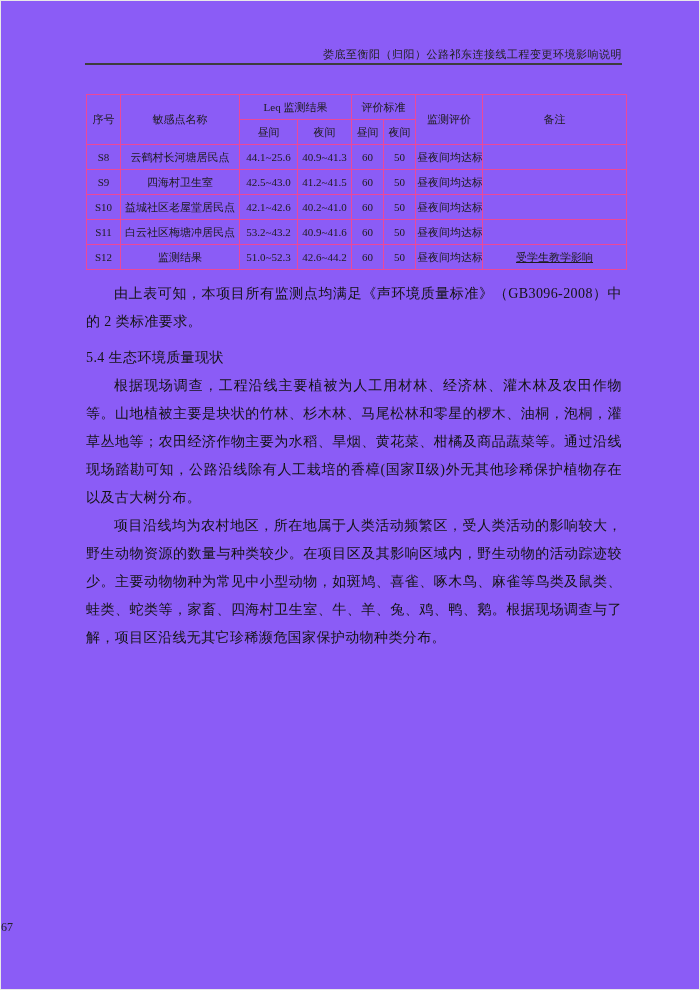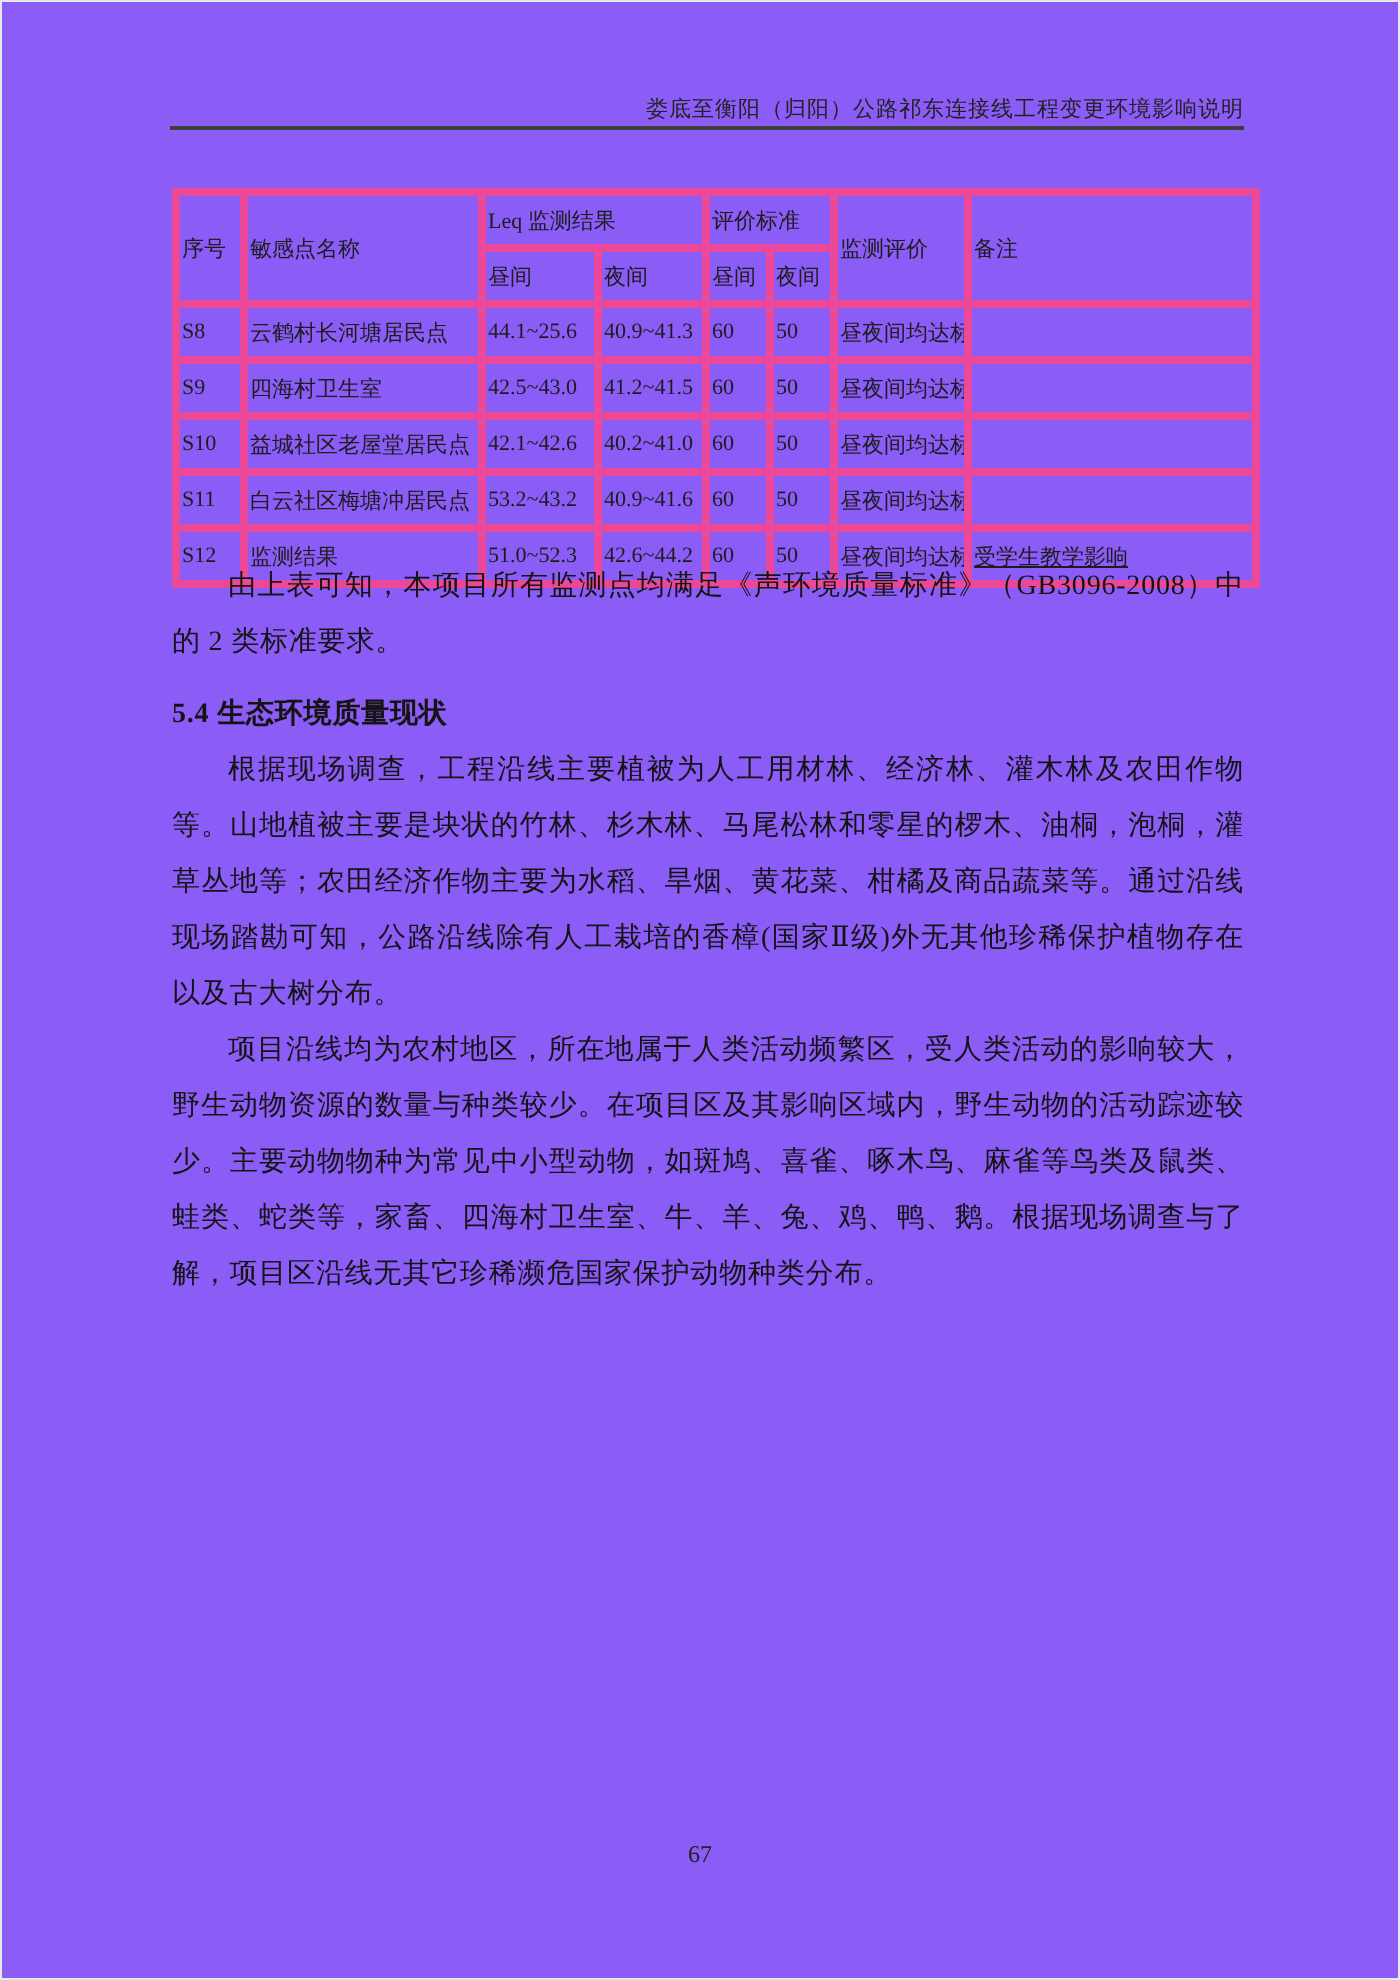"Leq 监测结果" table.noise-table th, table.noise-table td { border: 4px solid #ec4899 -> 1px solid #ec4899; text-align: left -> center }
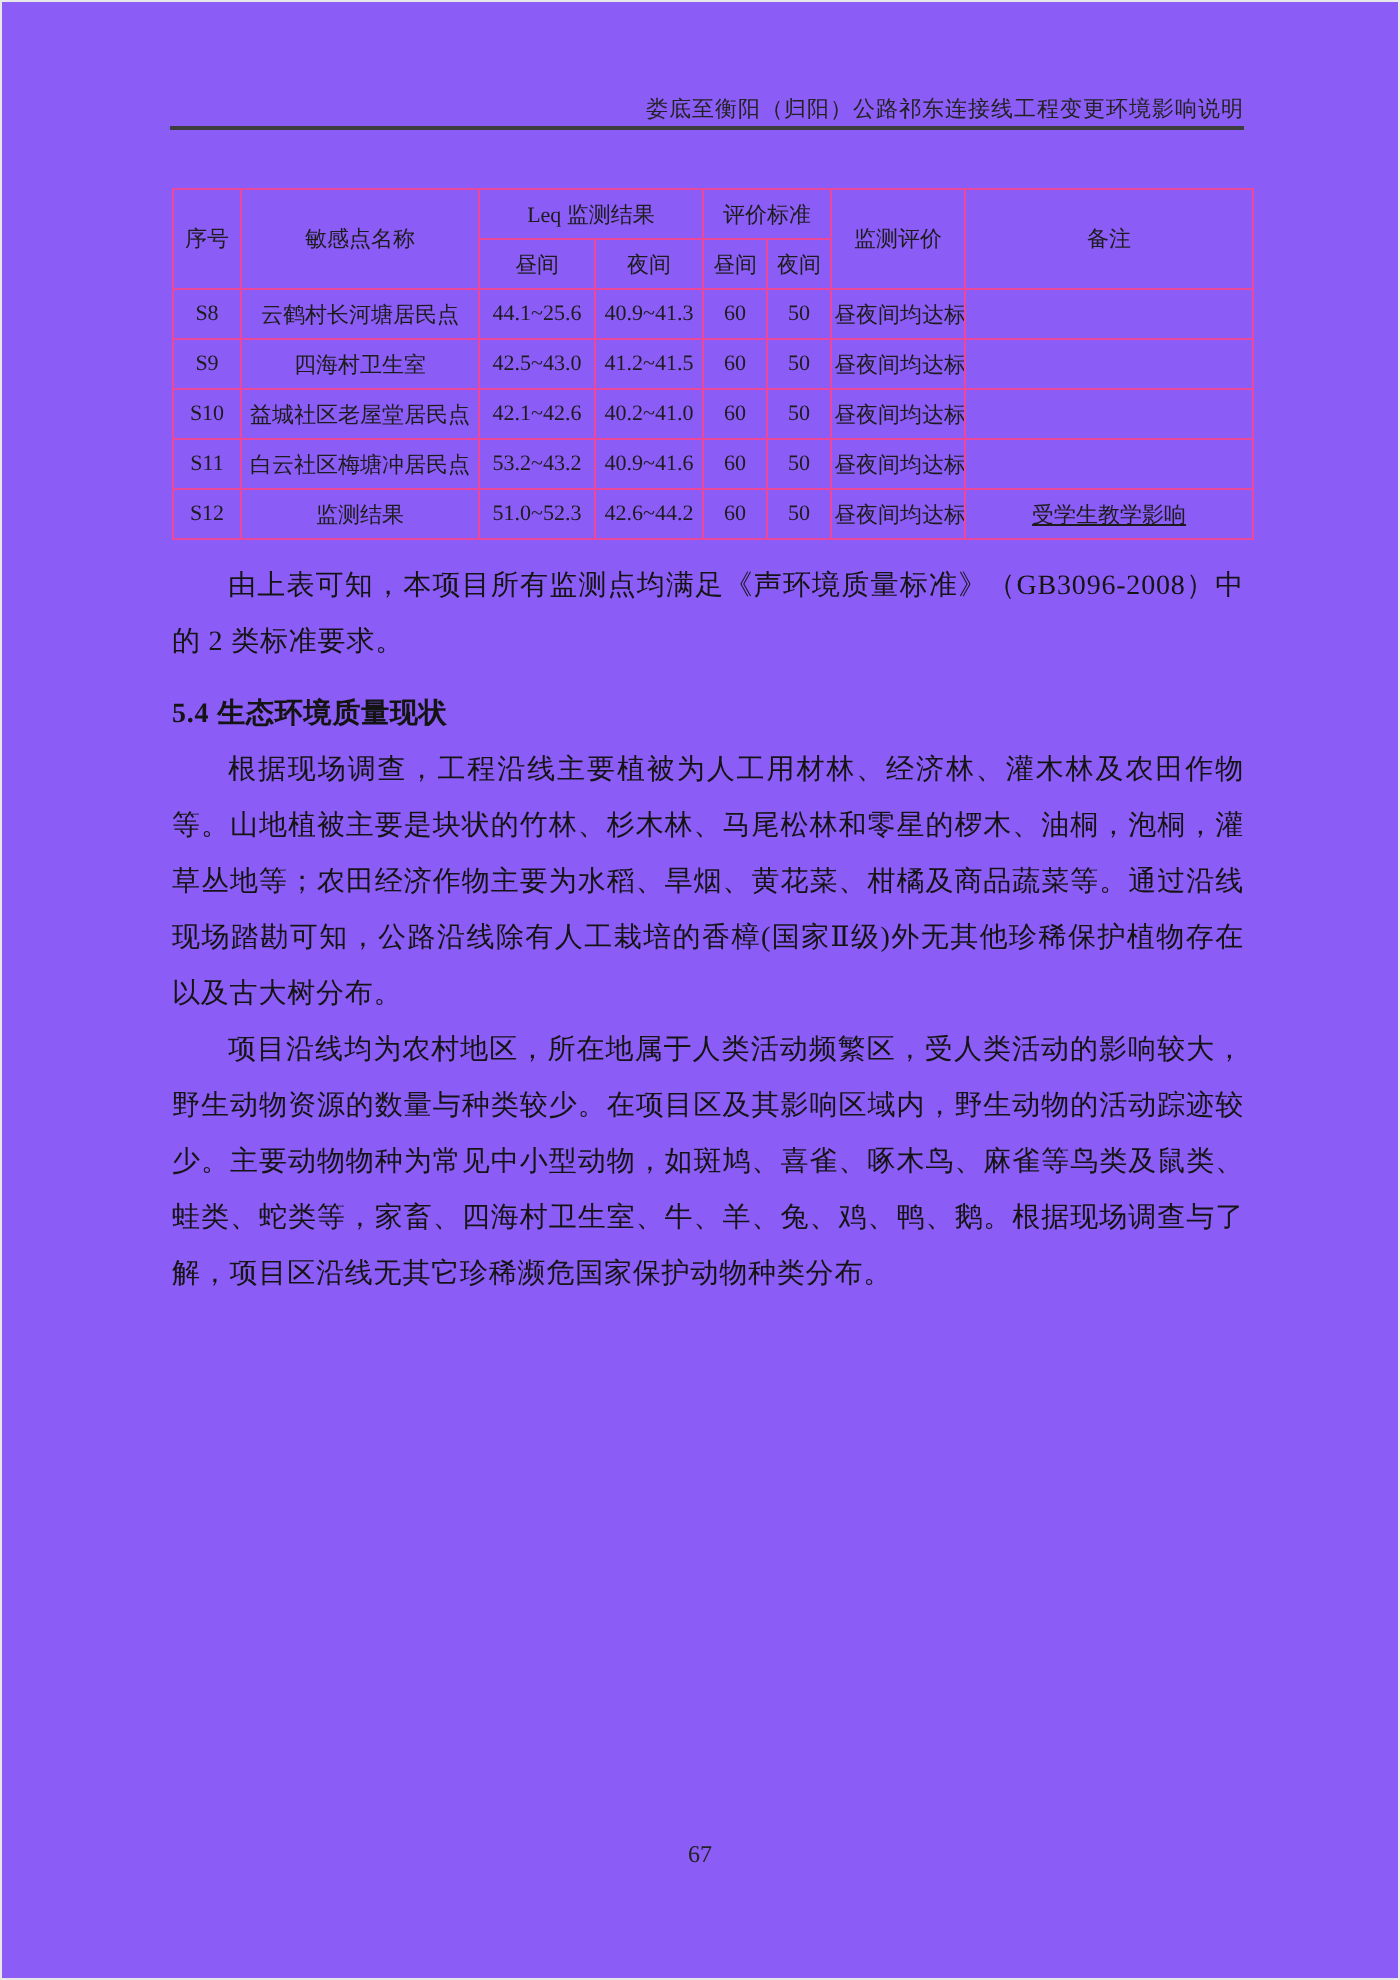"5.4 生态环境质量现状" .section-heading { font-weight: bold -> normal }
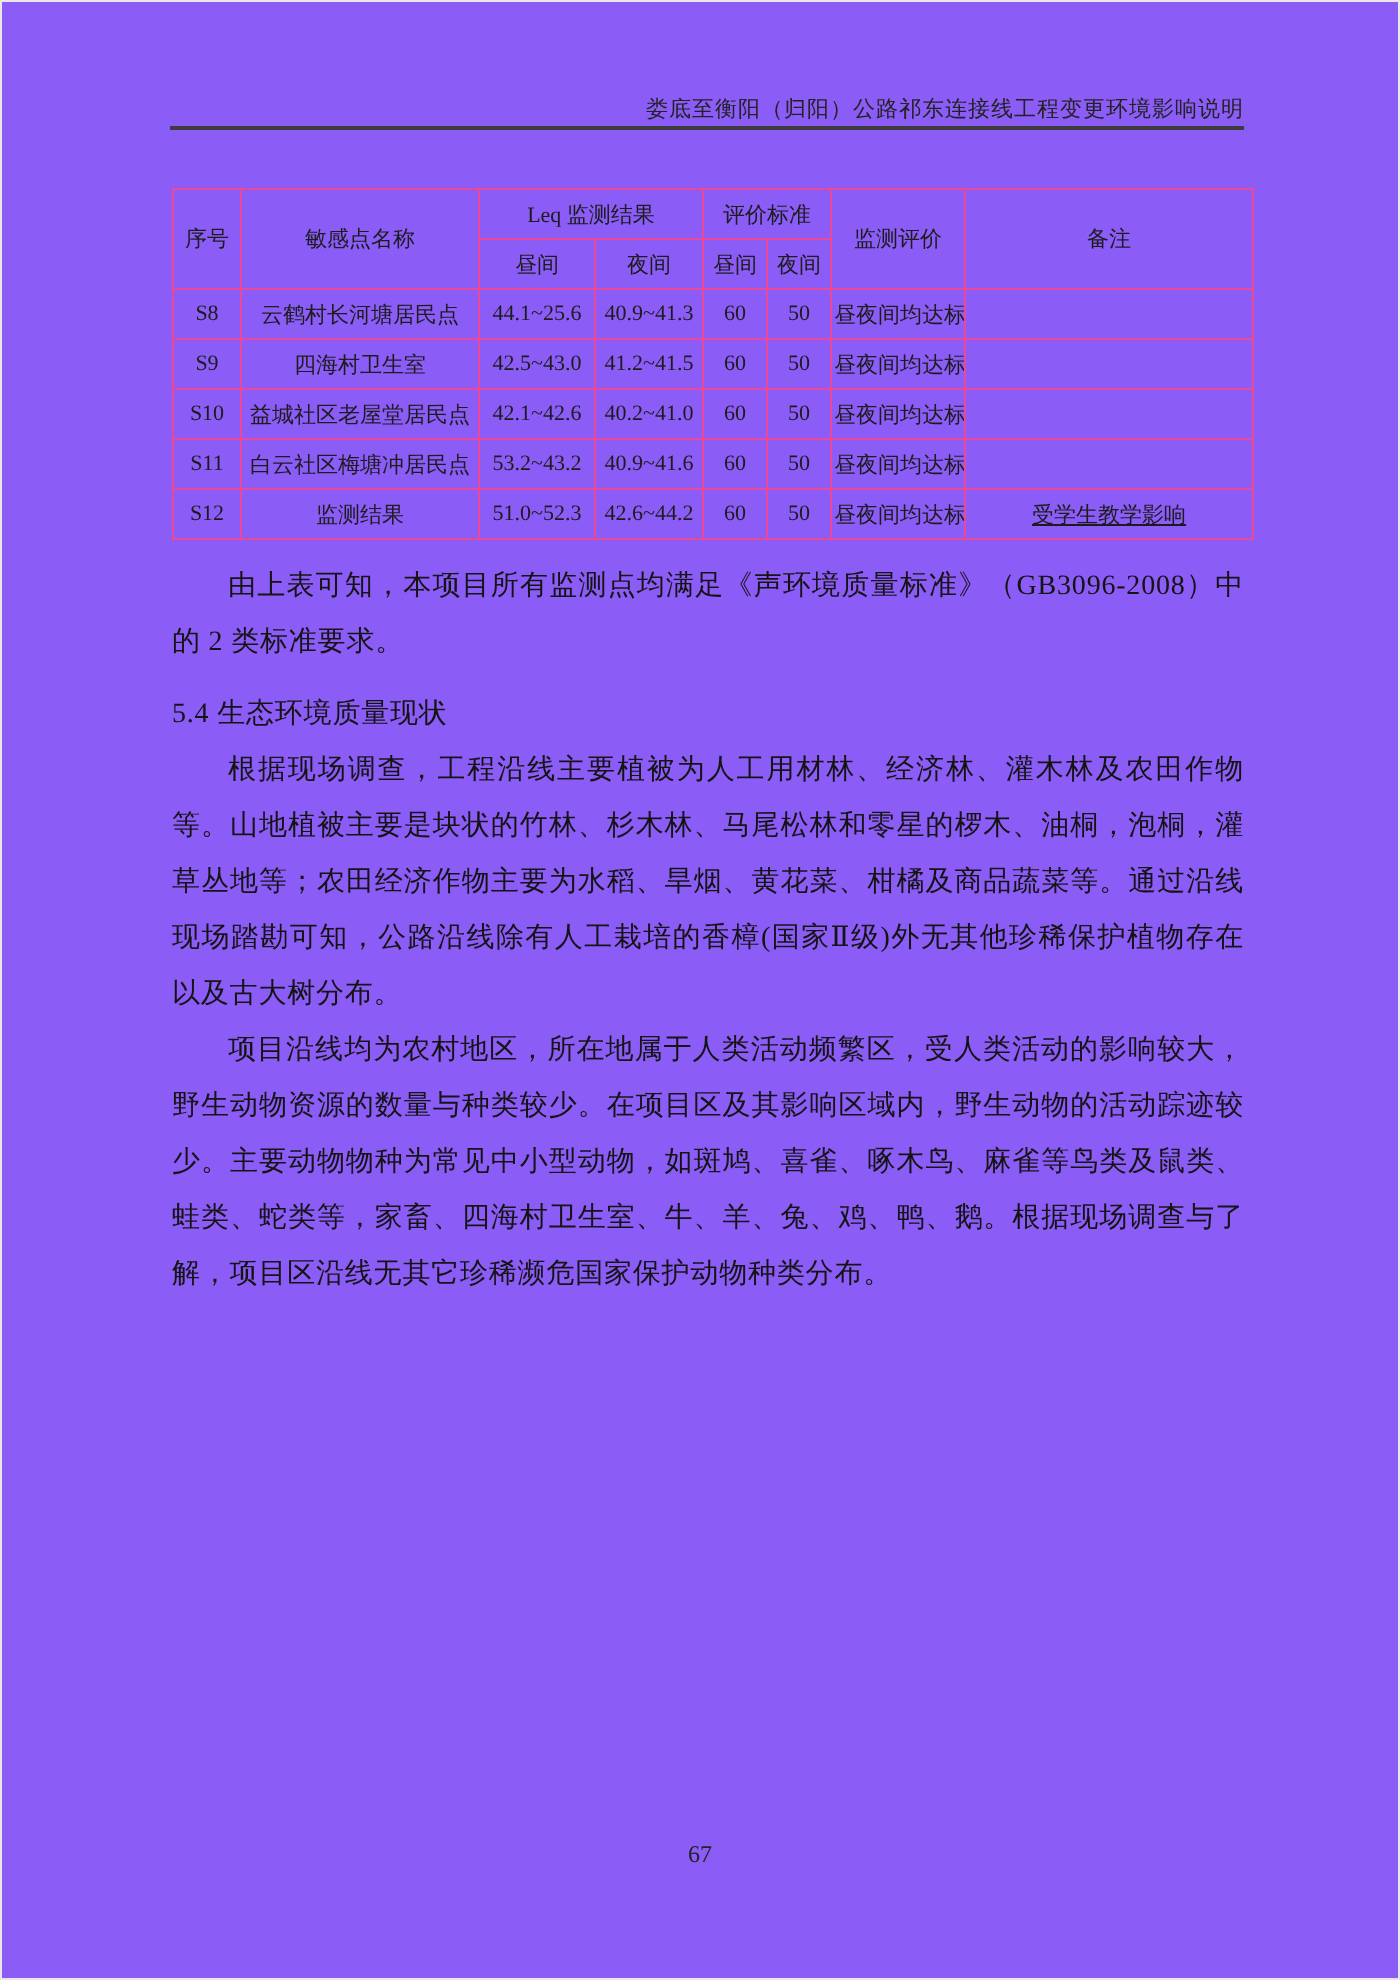"67" .page-number { text-align: center -> none }
